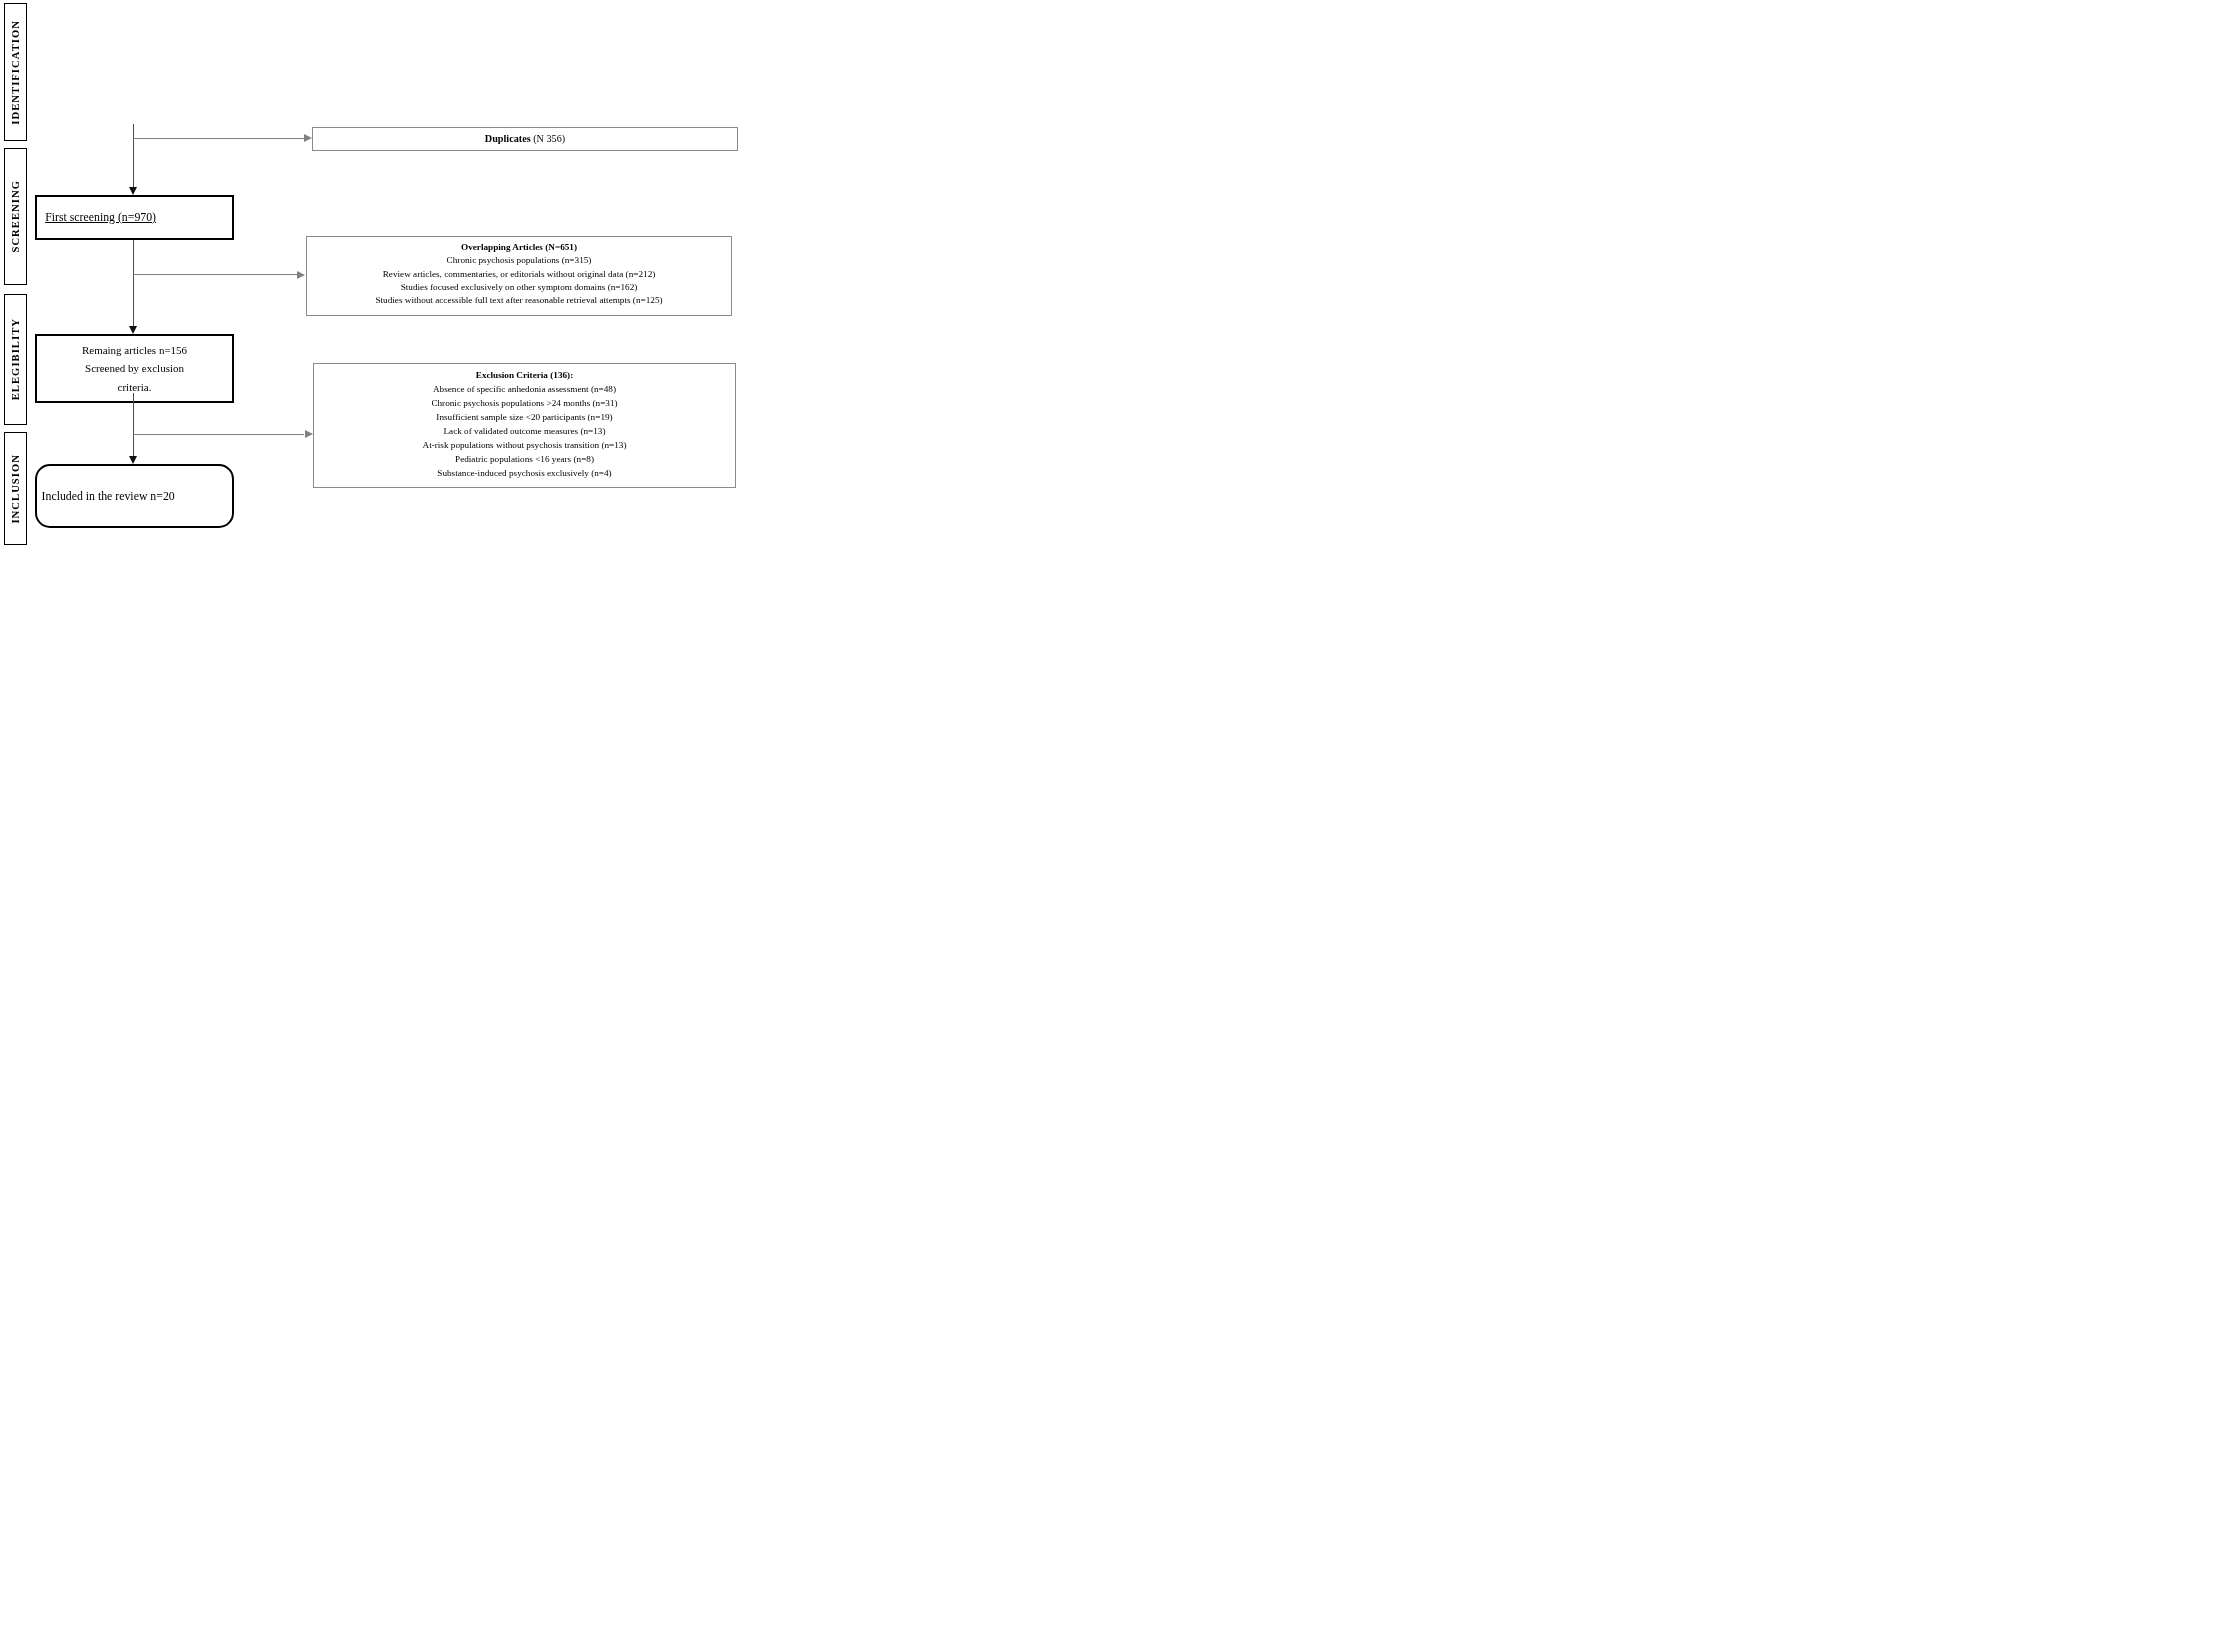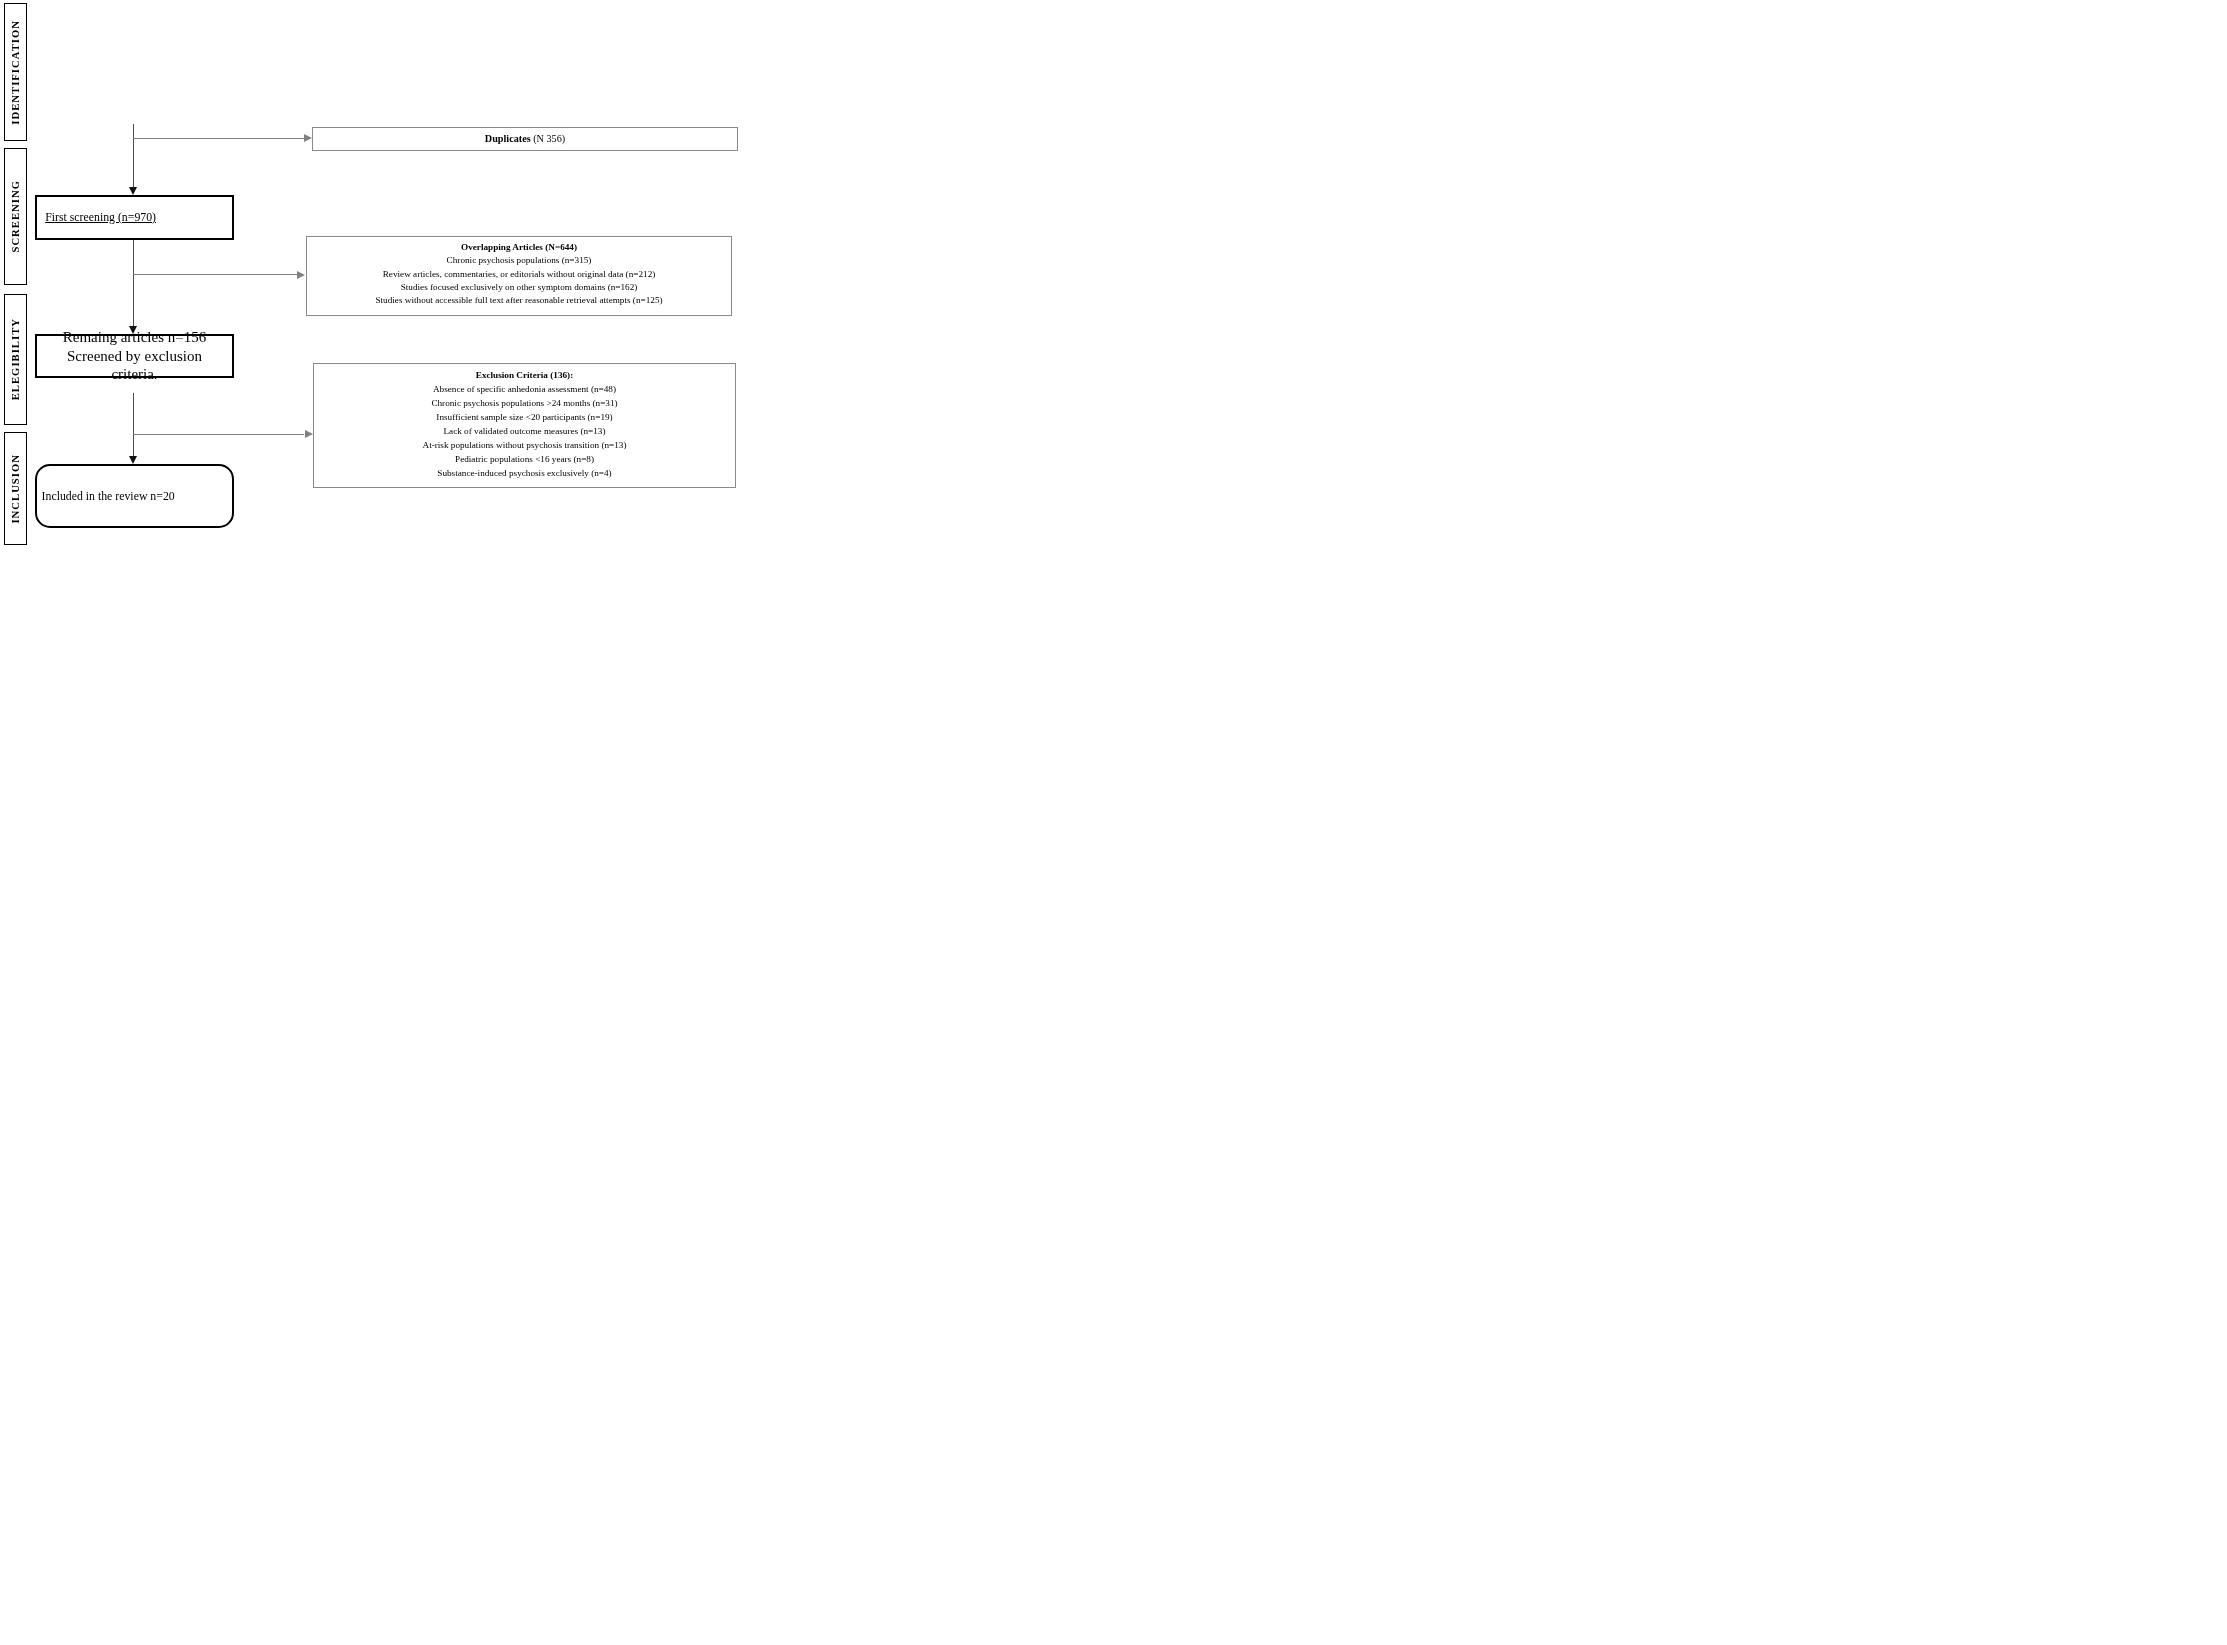"Overlapping Articles (N=644)" div.side-title { text: 644 -> 651 }
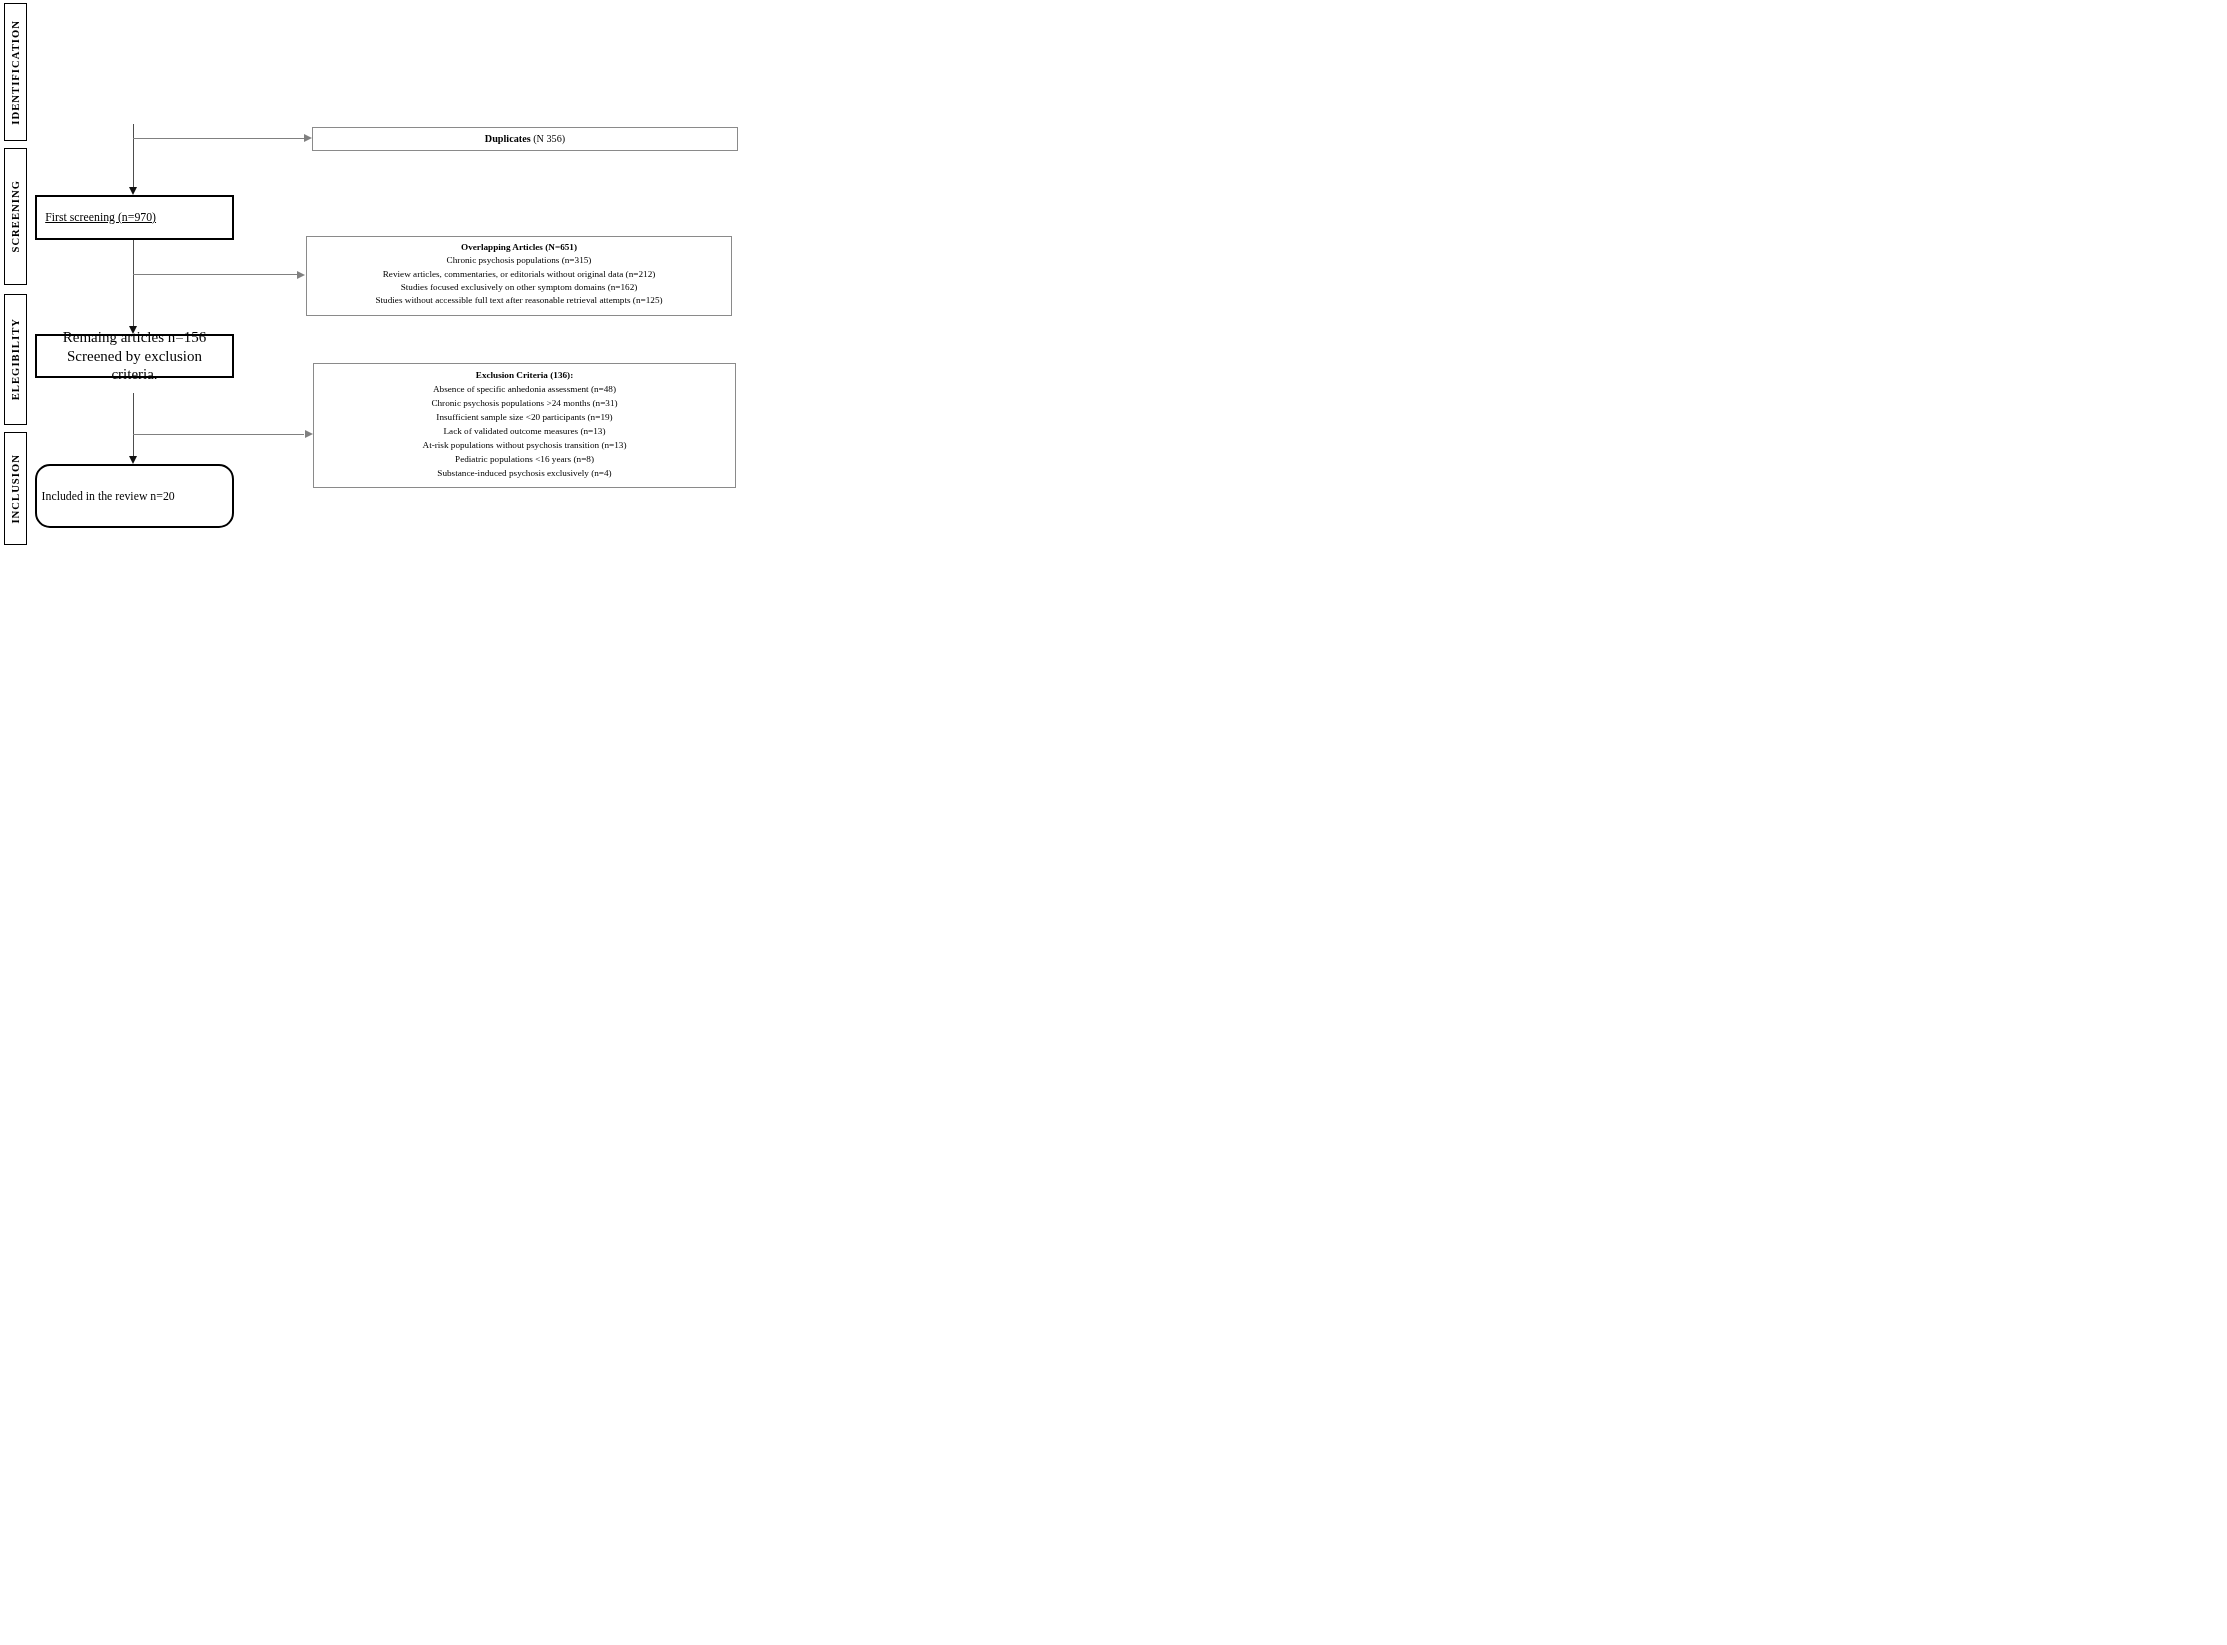"Remaing articles n=156" #box-remaining { font-size: 15px -> 11px; height: 44px -> 69px }
